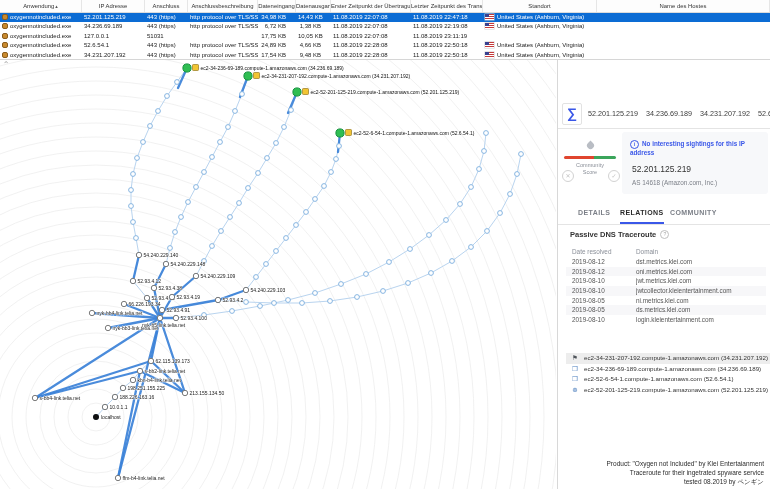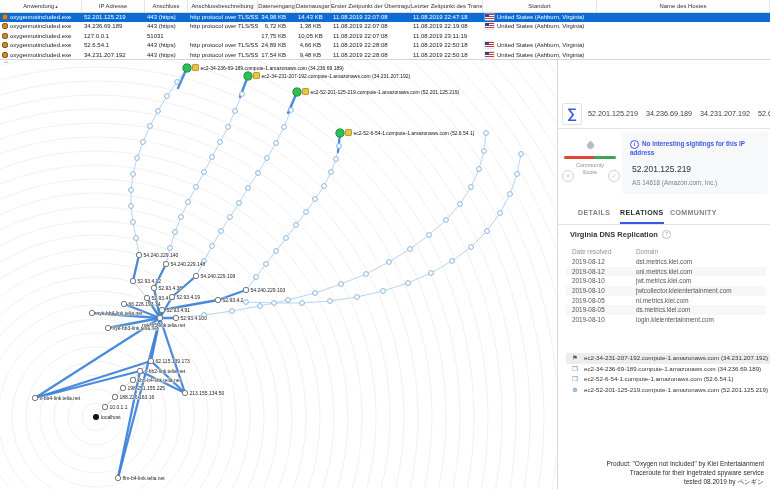"Virginia DNS Replication" span { text: Virginia DNS Replication -> Passive DNS Traceroute }
